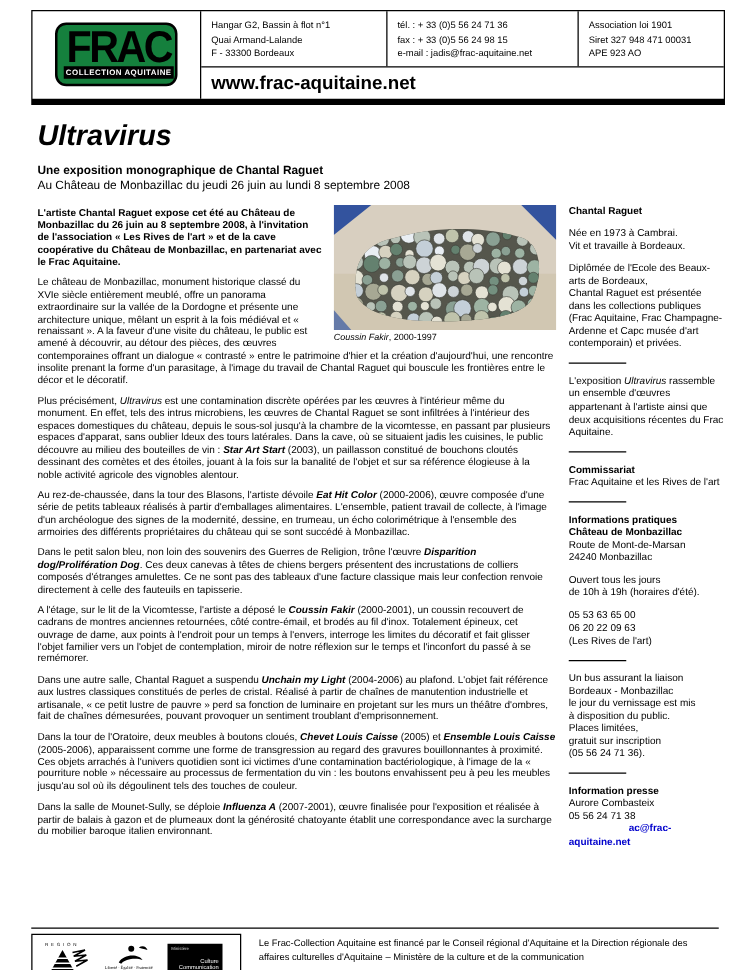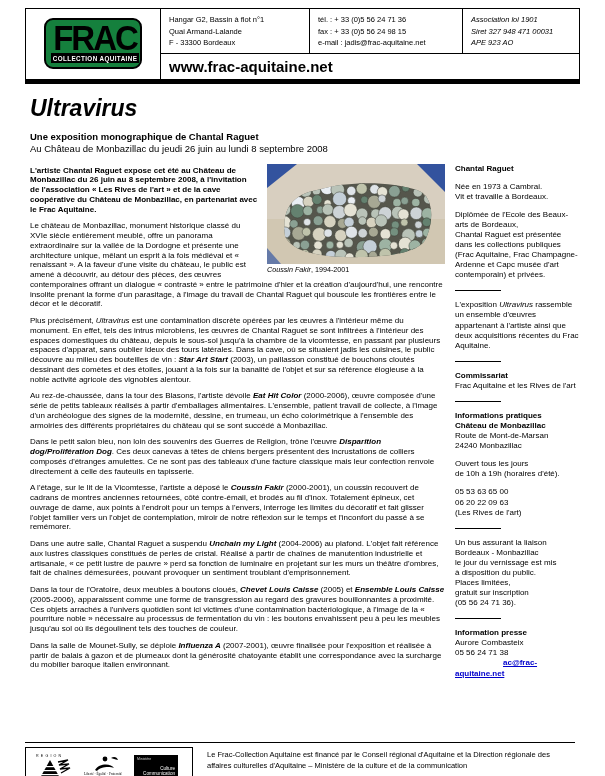"Association loi 1901" .hcell-legal { font-style: italic -> none }
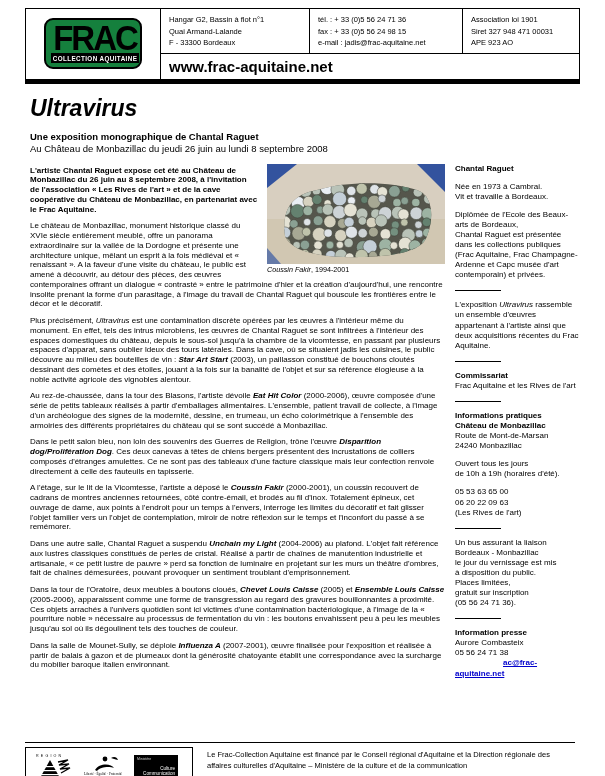", 1994-2001" span { text: 1994-2001 -> 2000-1997 }
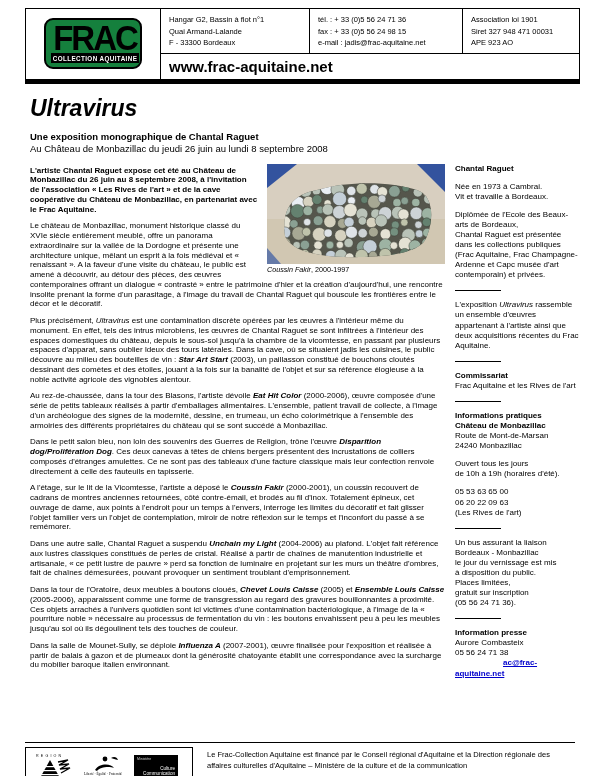"ac@frac-aquitaine.net" .link { text-decoration: underline -> none }
